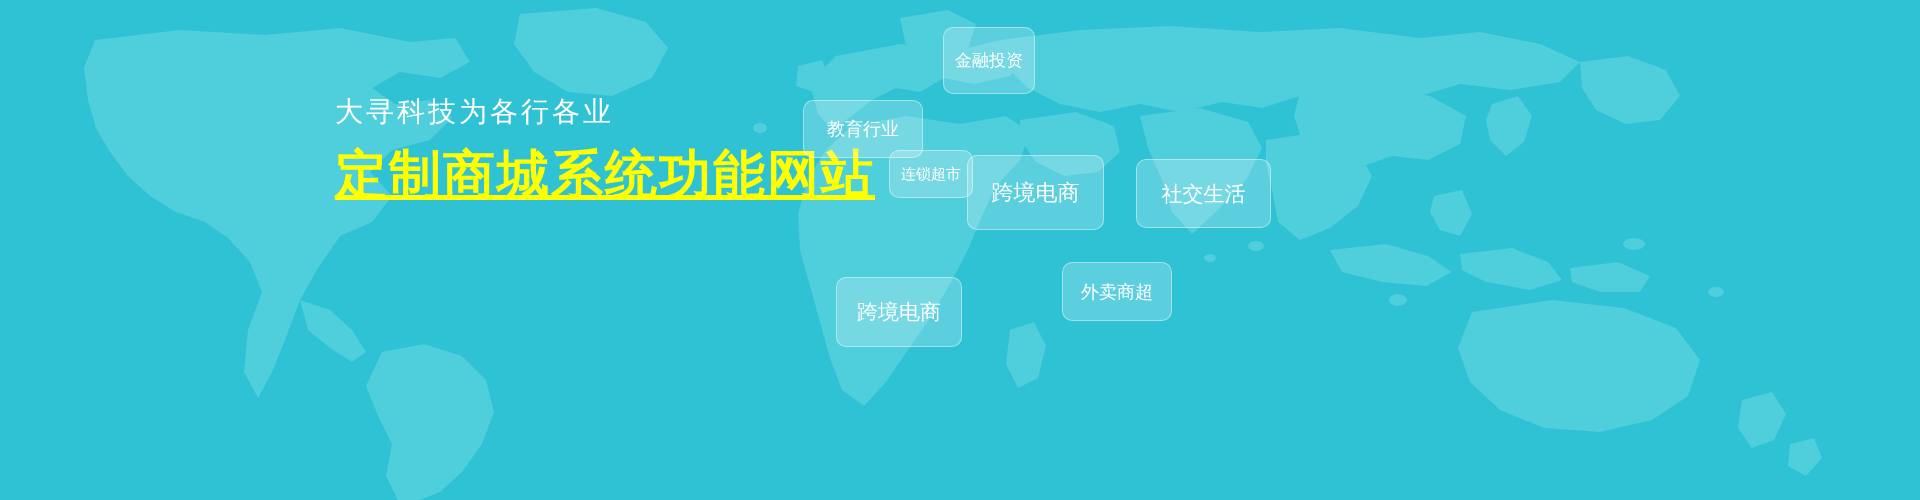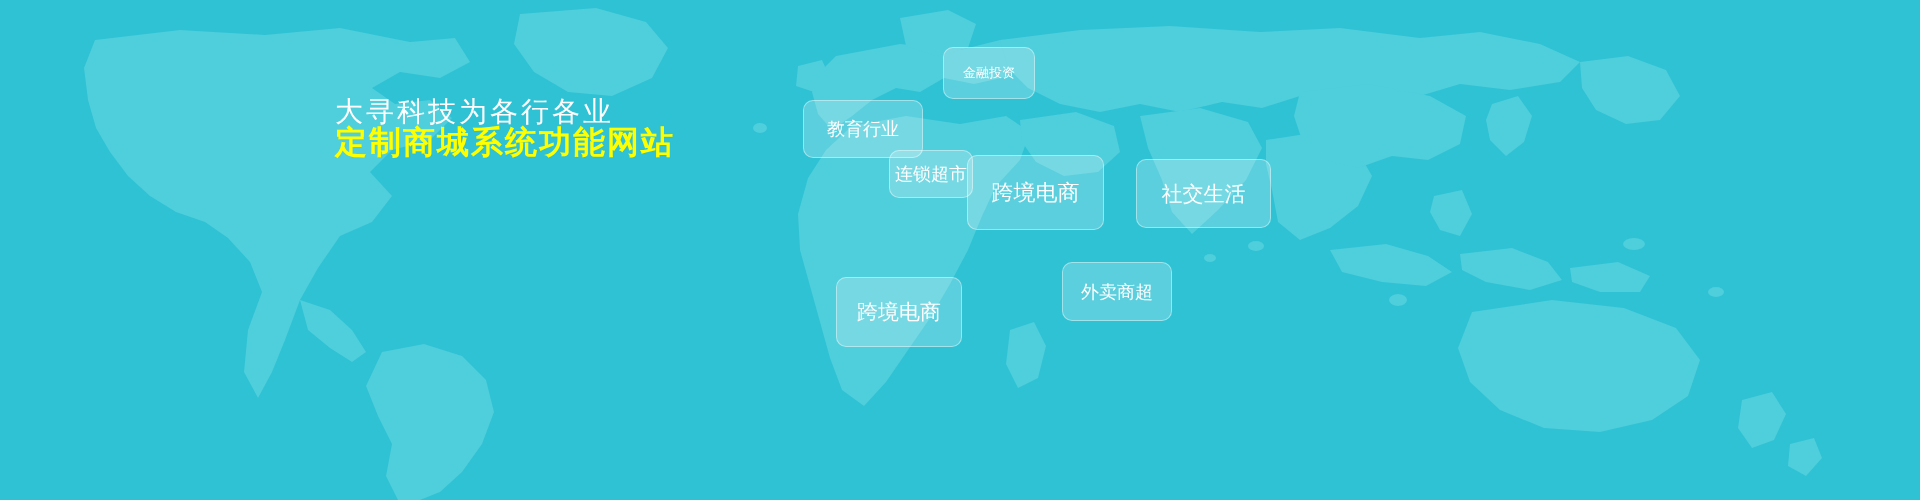"金融投资" div.badge { font-size: 13px -> 17px; height: 52px -> 67px; top: 47px -> 27px }
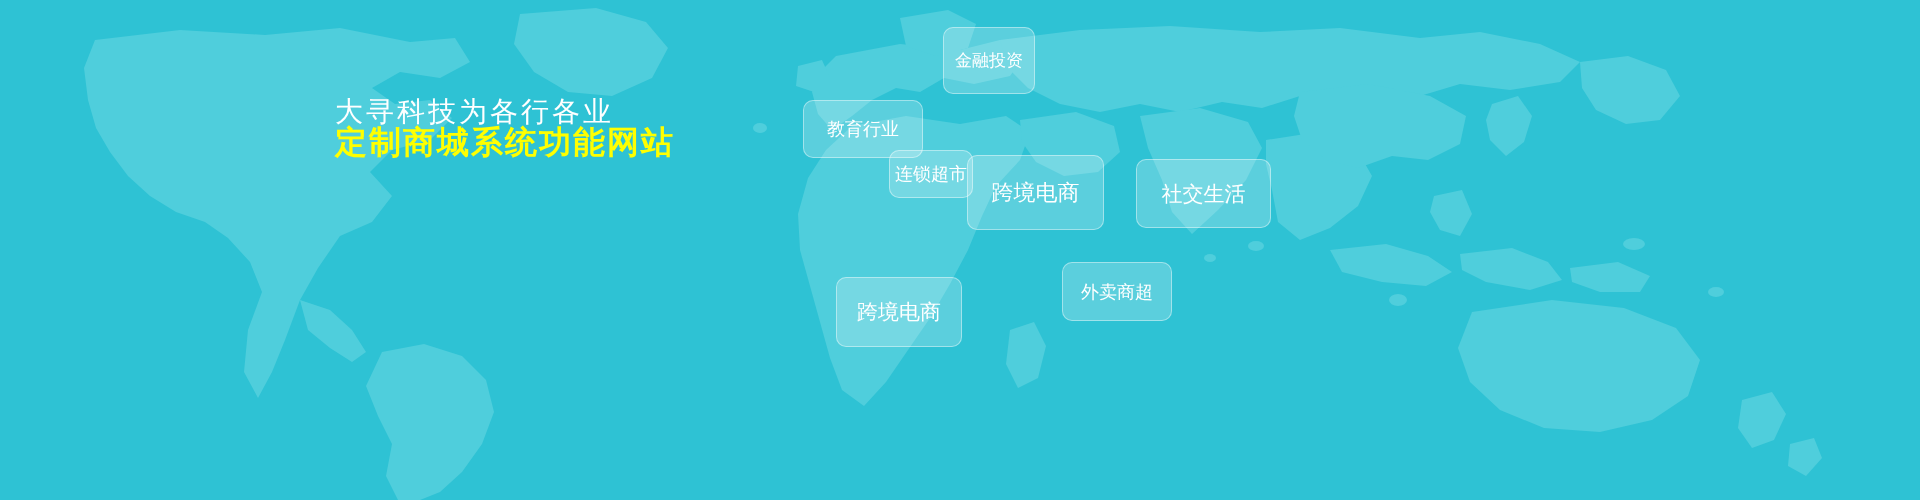"定制商城系统功能网站" #headline-secondary { font-size: 32px -> 52px; margin-top: none -> 22px; text-decoration: none -> underline }
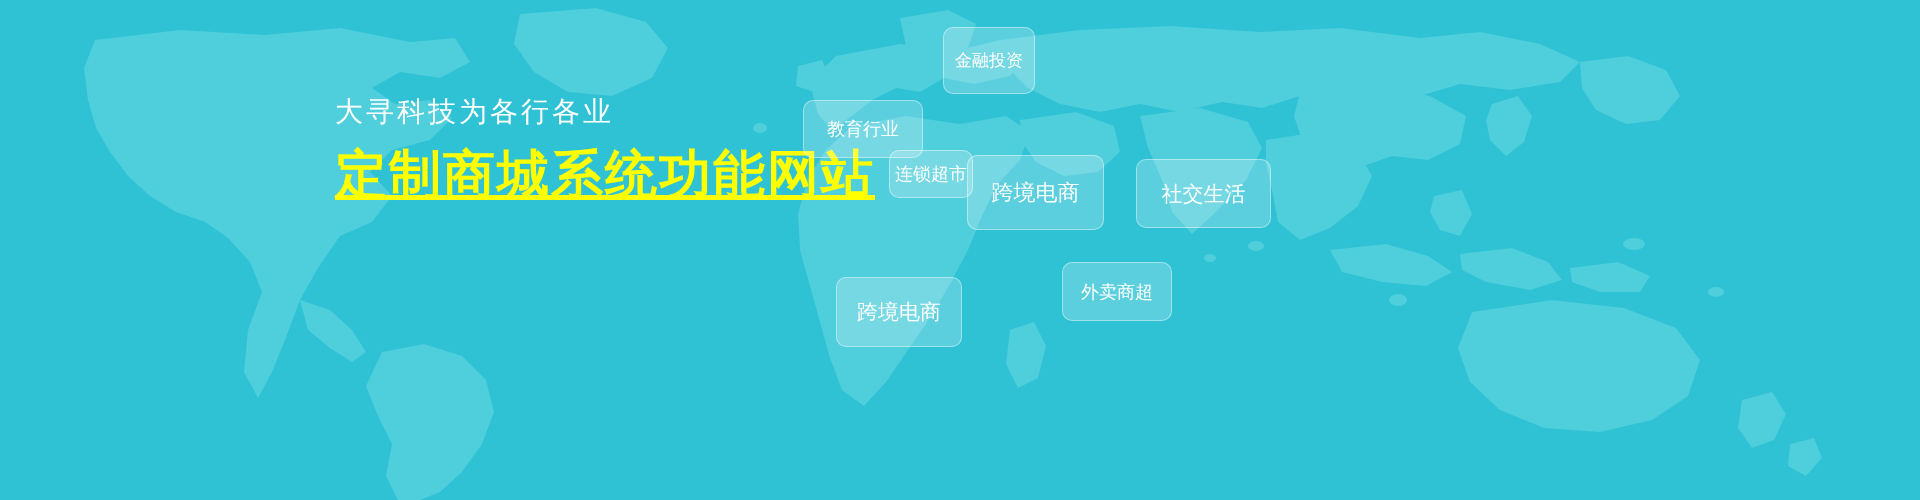"连锁超市" div.badge { font-size: 18px -> 15px }
